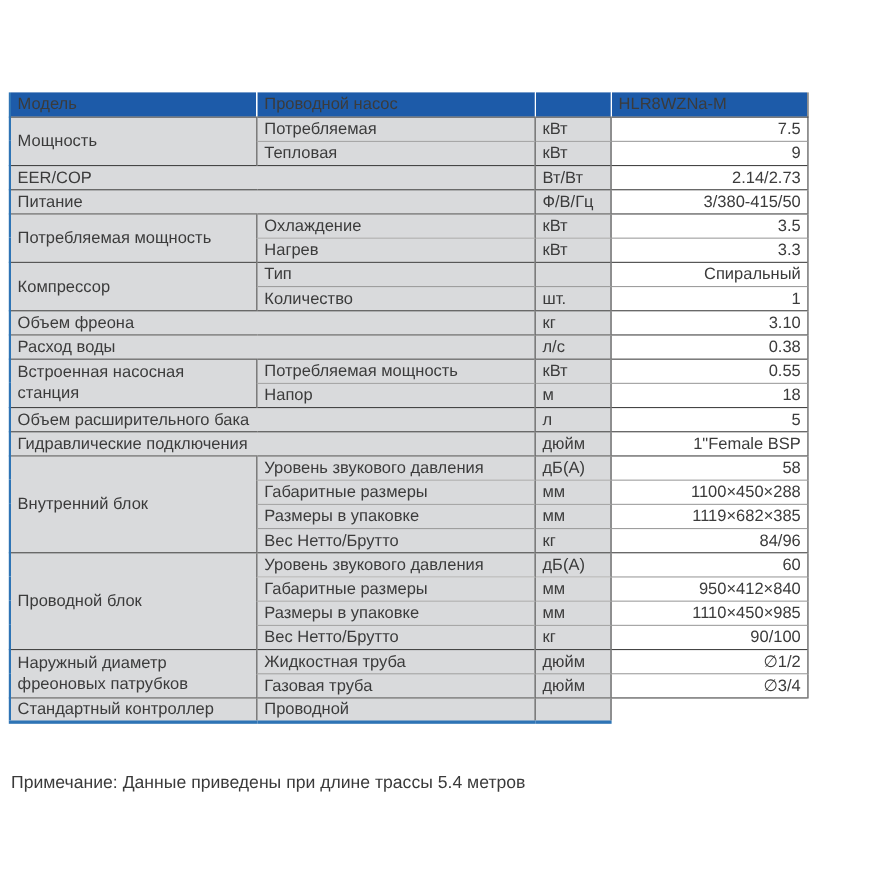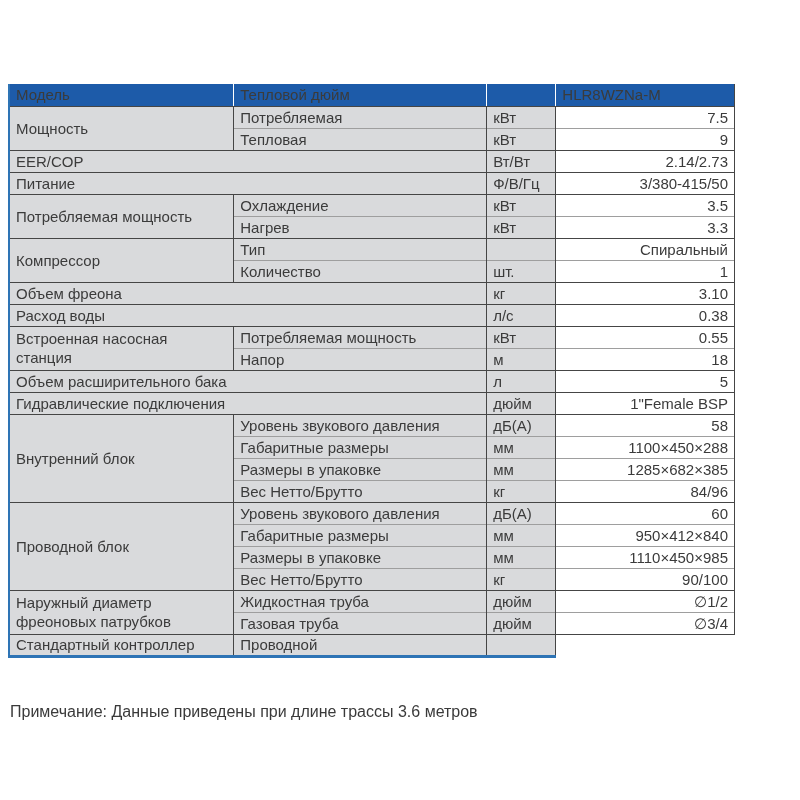"Тепловой дюйм" th { text: Тепловой дюйм -> Проводной насос }
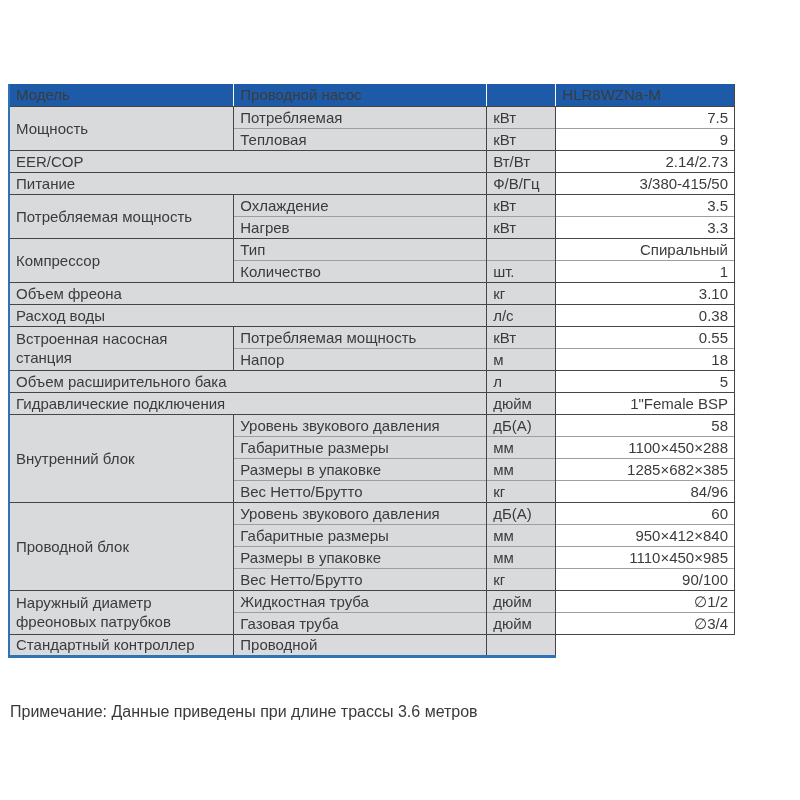"1285×682×385" td.value { text: 1285 -> 1119 }
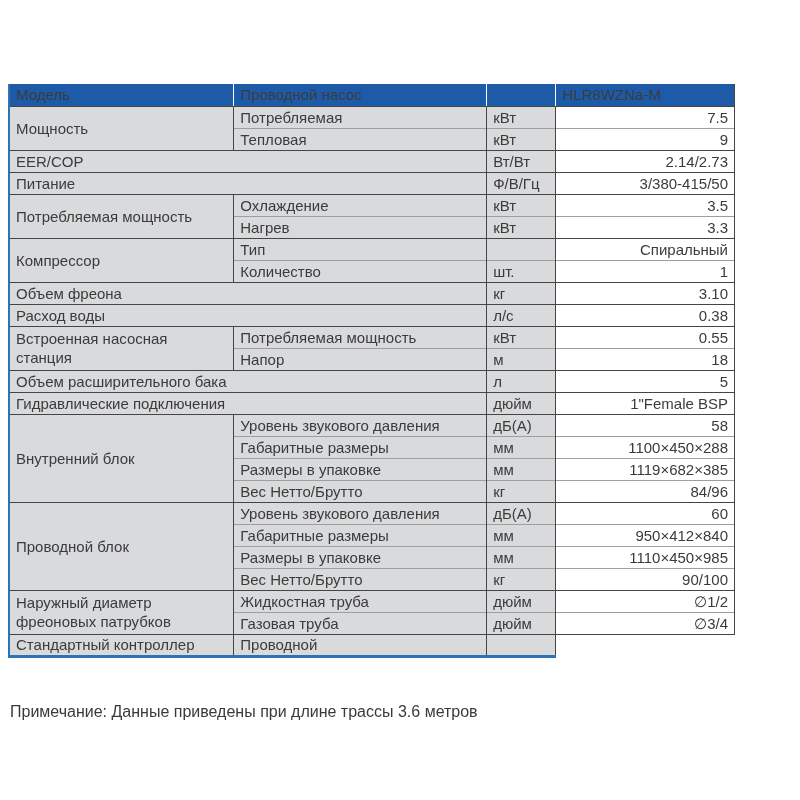"Примечание: Данные приведены при длине" div.note { text: 3.6 -> 5.4 }
